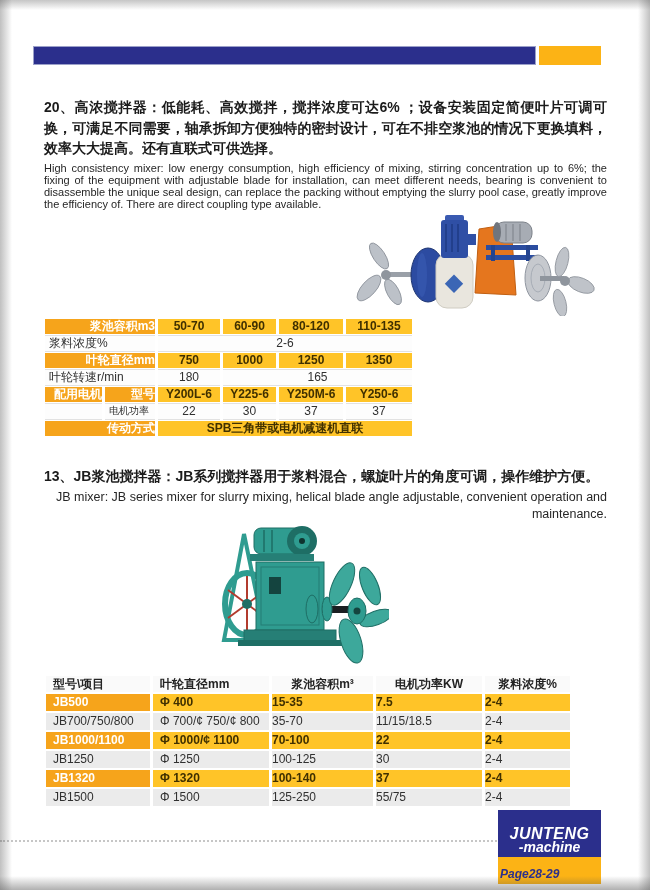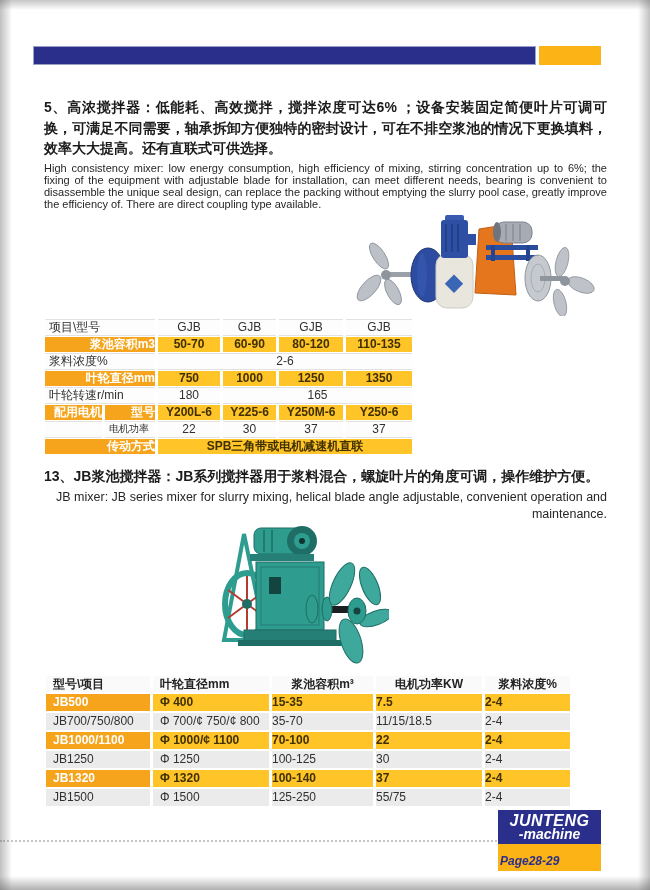"5、高浓搅拌器：低能耗、高效搅拌，搅拌浓度可达6%" div.zh { text: 5 -> 20 }
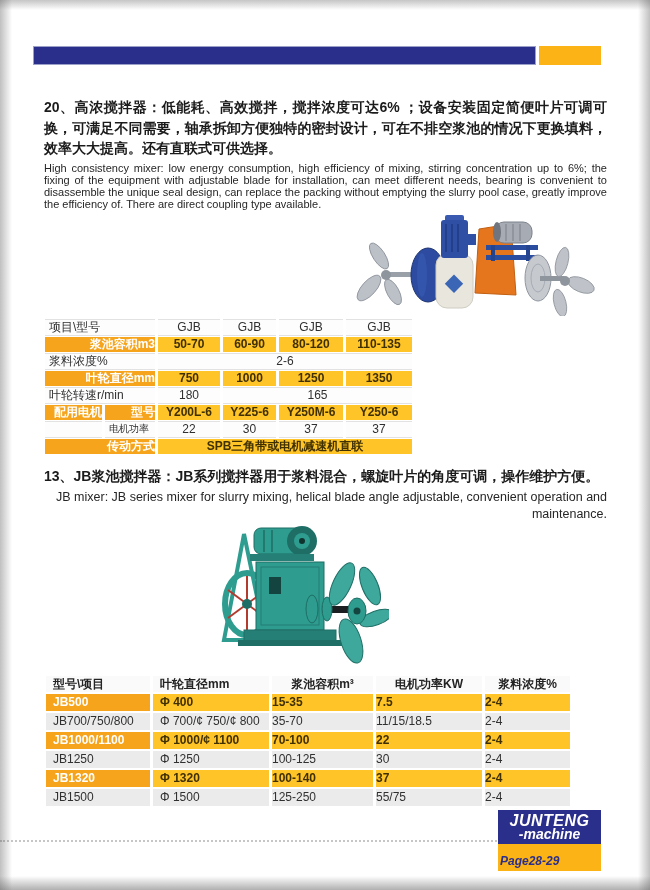"项目\型号" tr { html: <tr> <td>项目\型号</td> <td>GJB</td> <td>GJB</td> <td>GJB</td> <td>GJB</td> </tr> -> none }
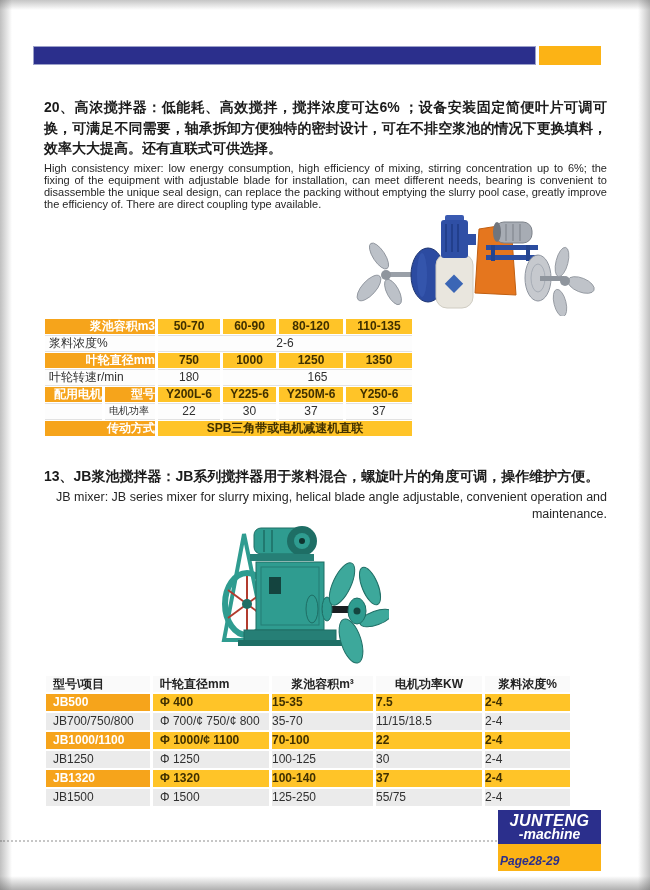"JUNTENG" .logo-blue { padding: 3px 2px 3px 2px -> 16px 2px 3px 2px }
